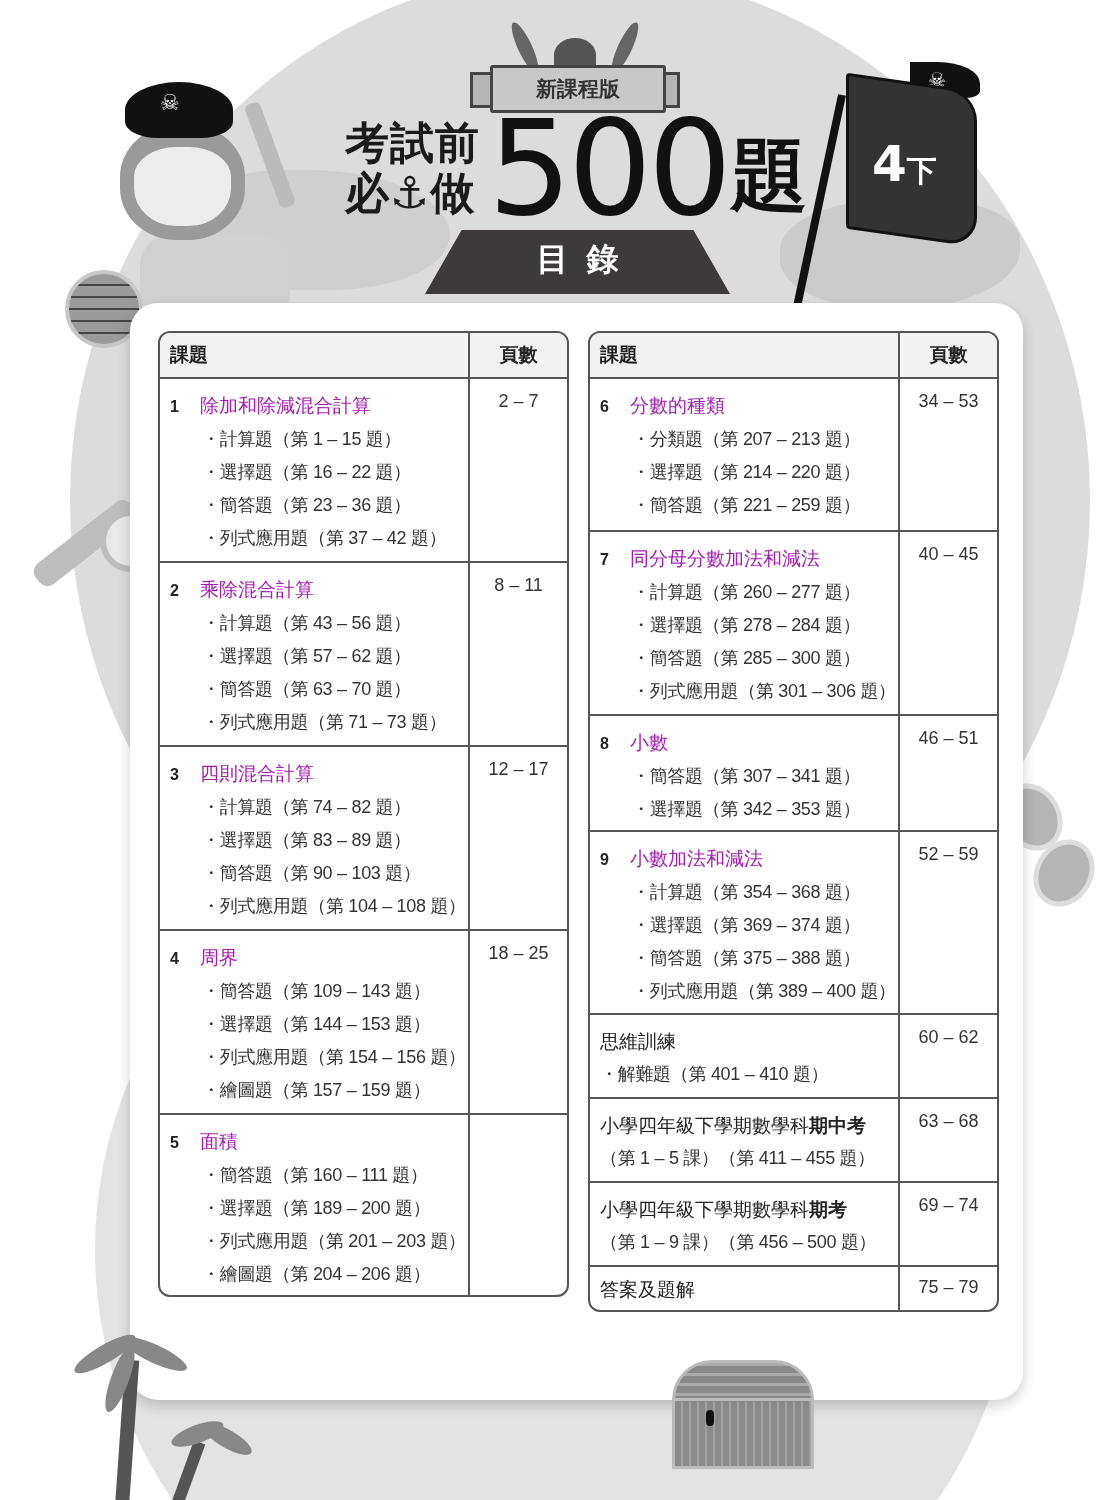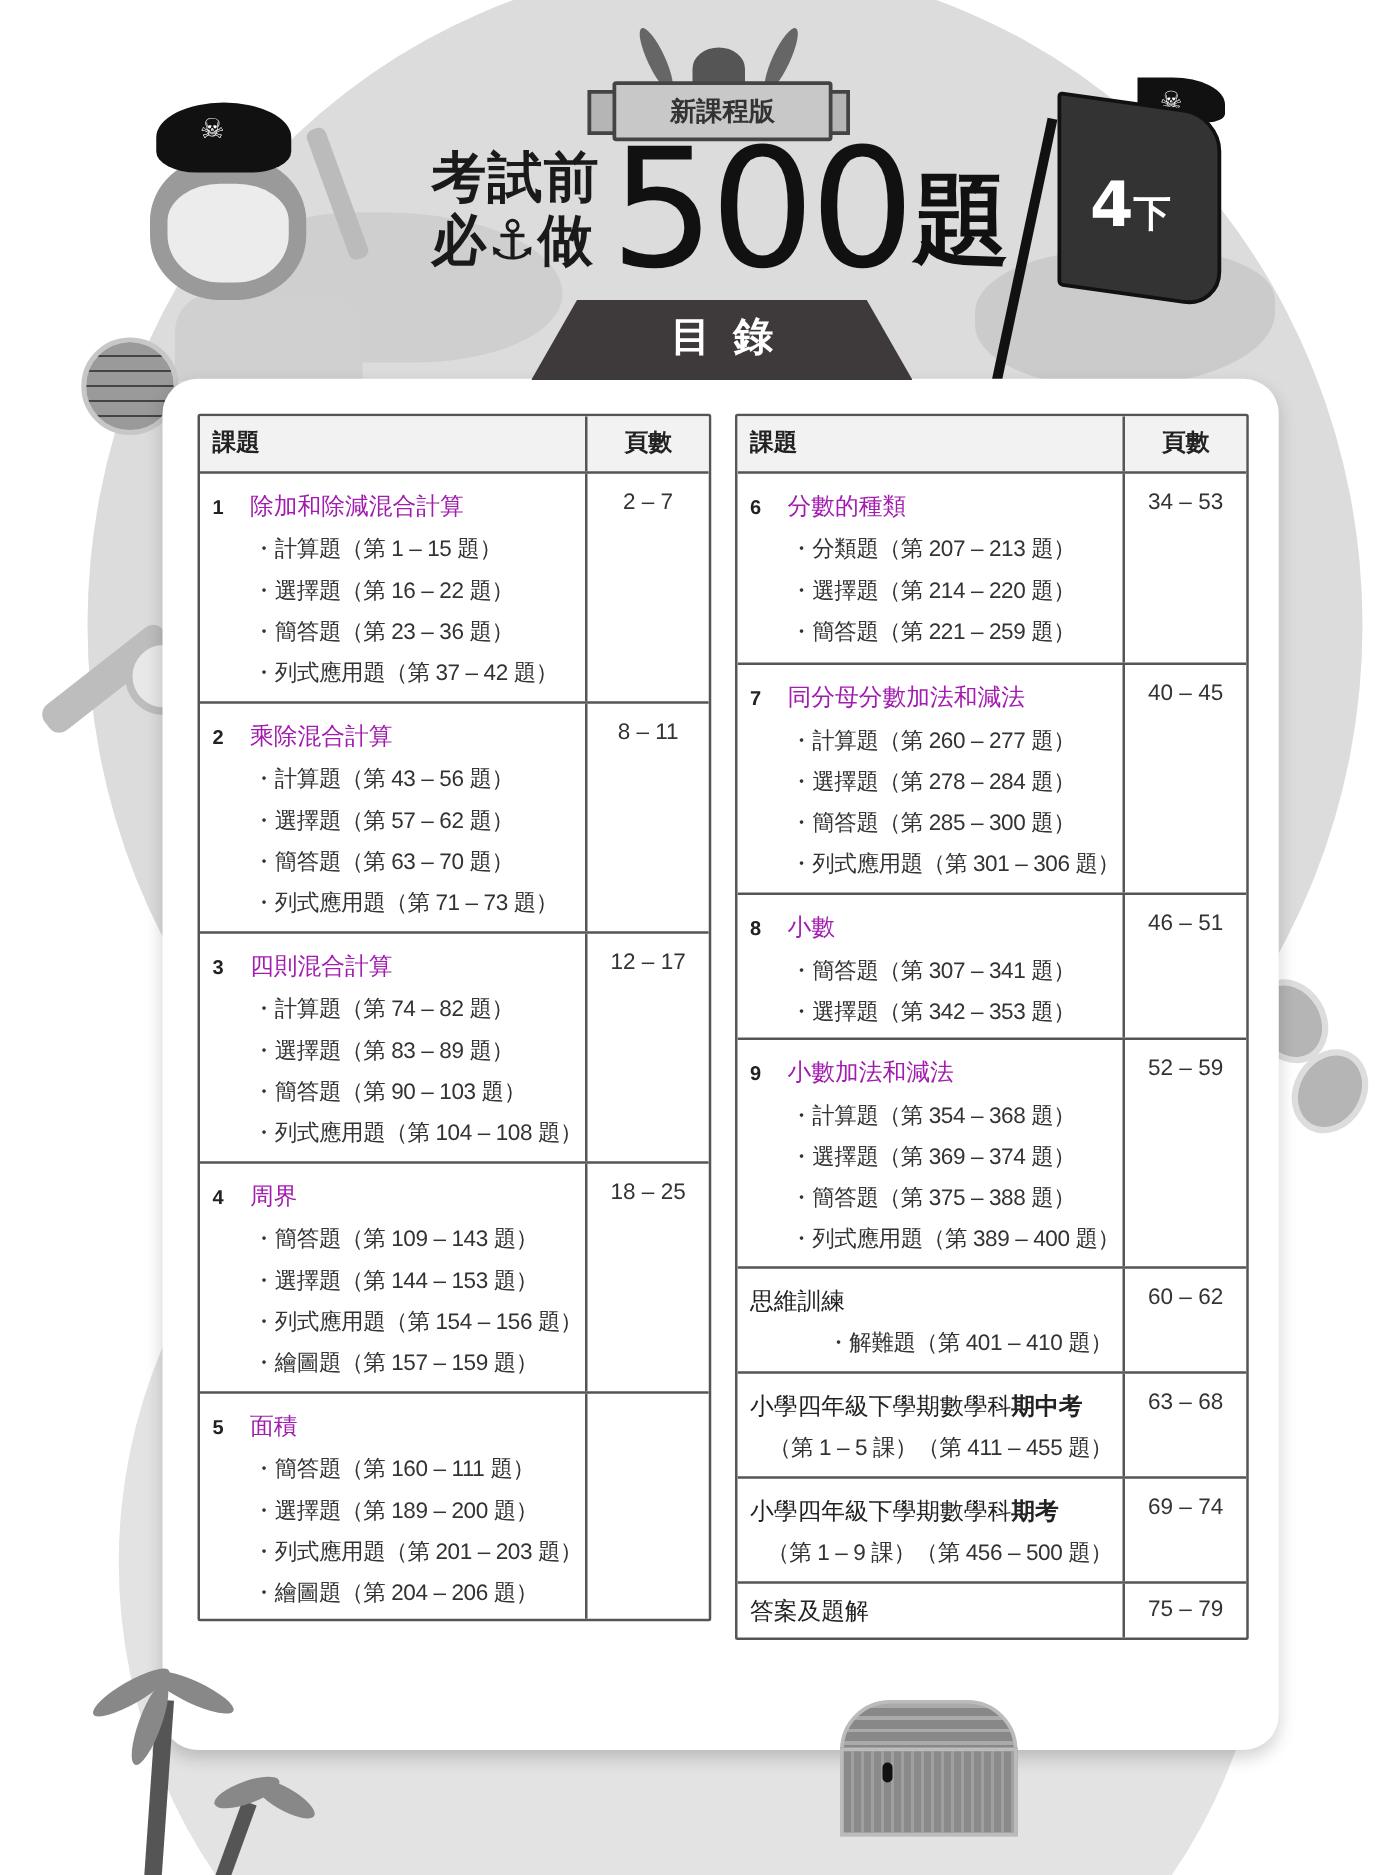"目錄" .toc-tab { top: 240px -> 230px }
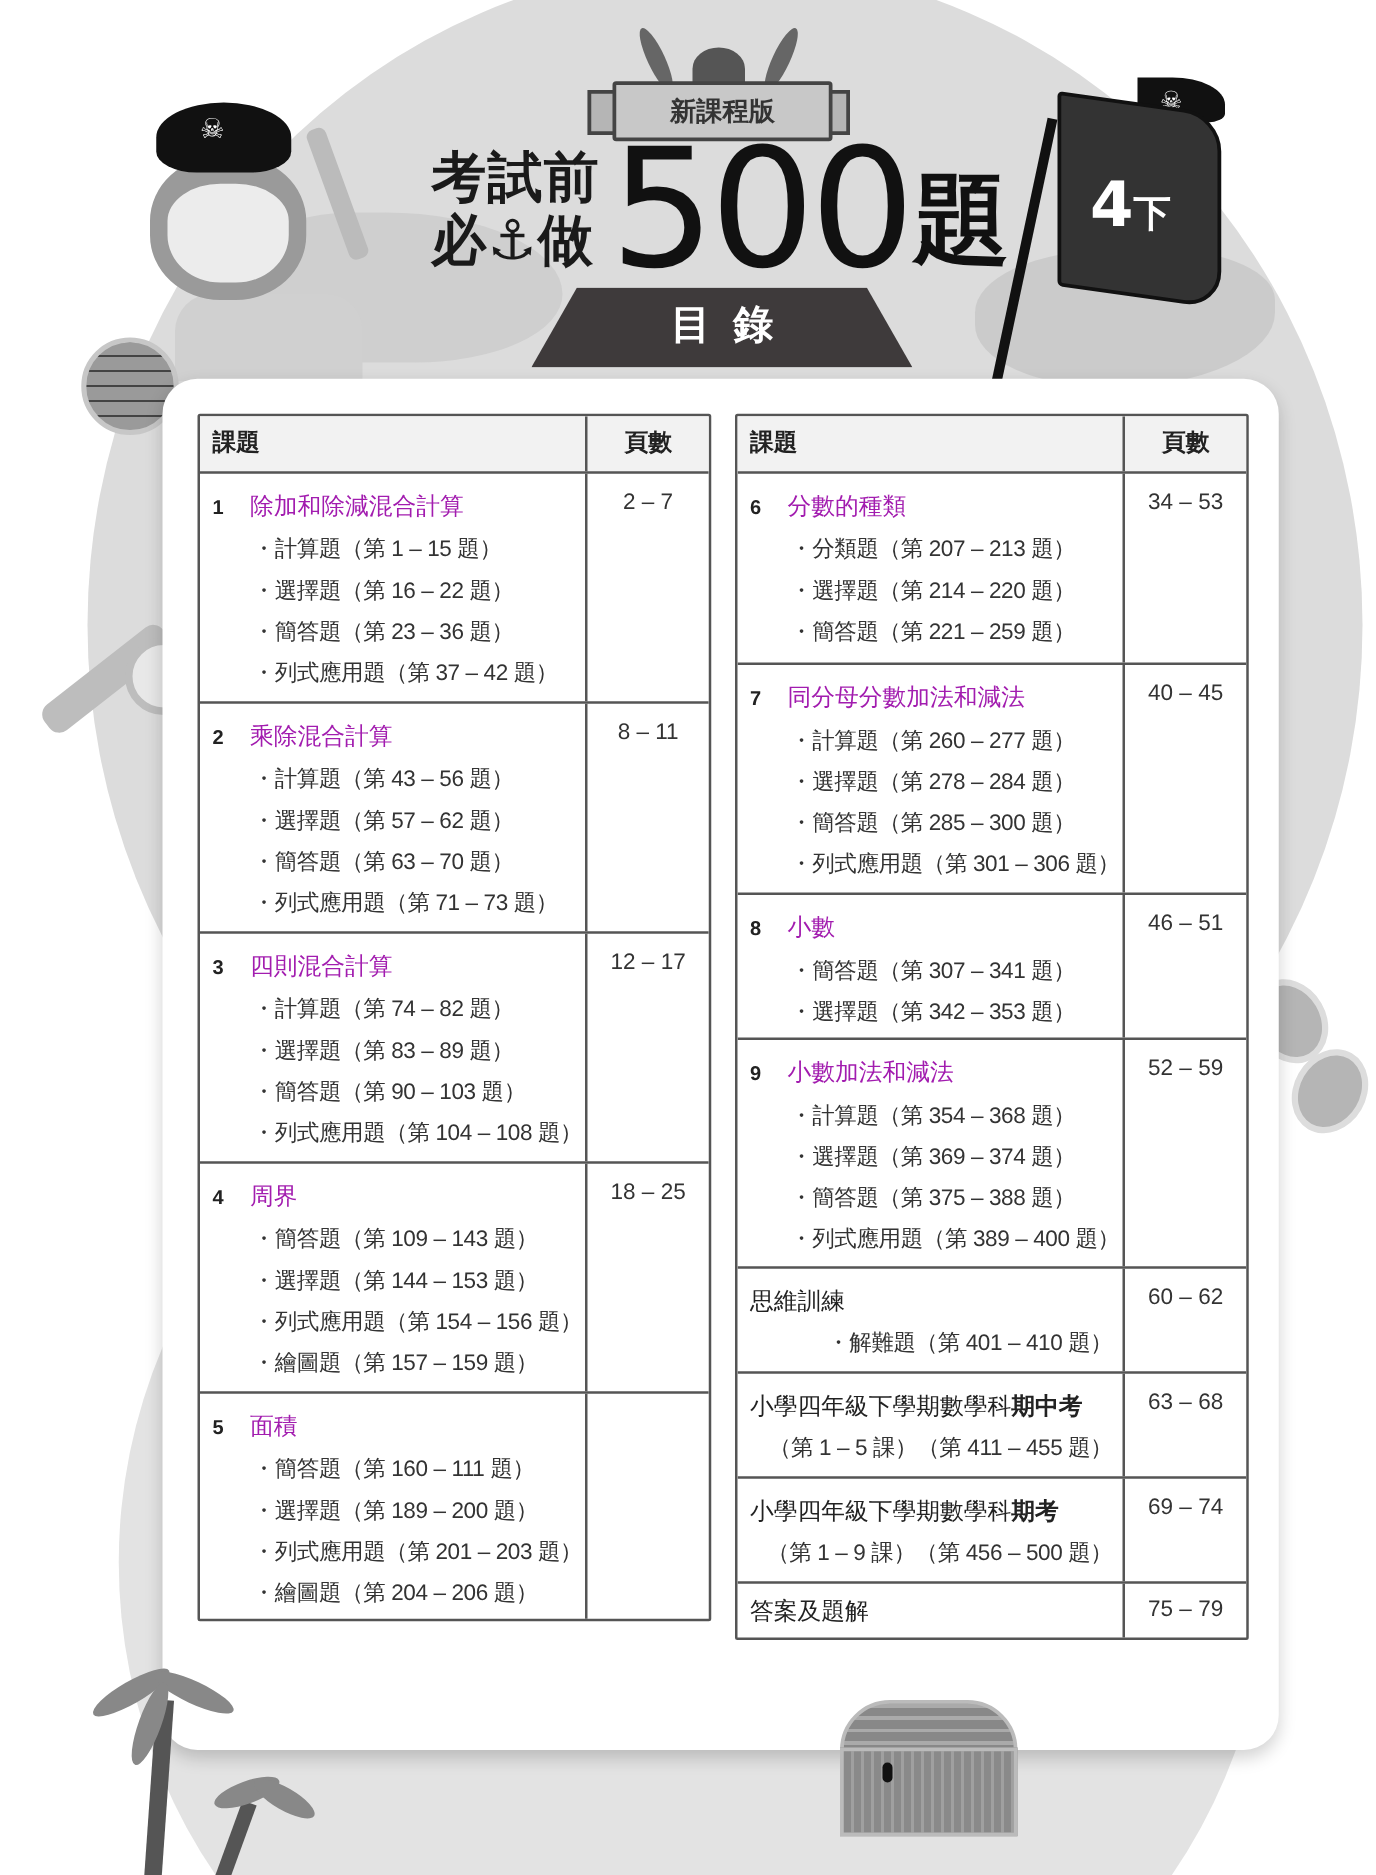"課題" .toc { border-radius: 2px -> 12px }
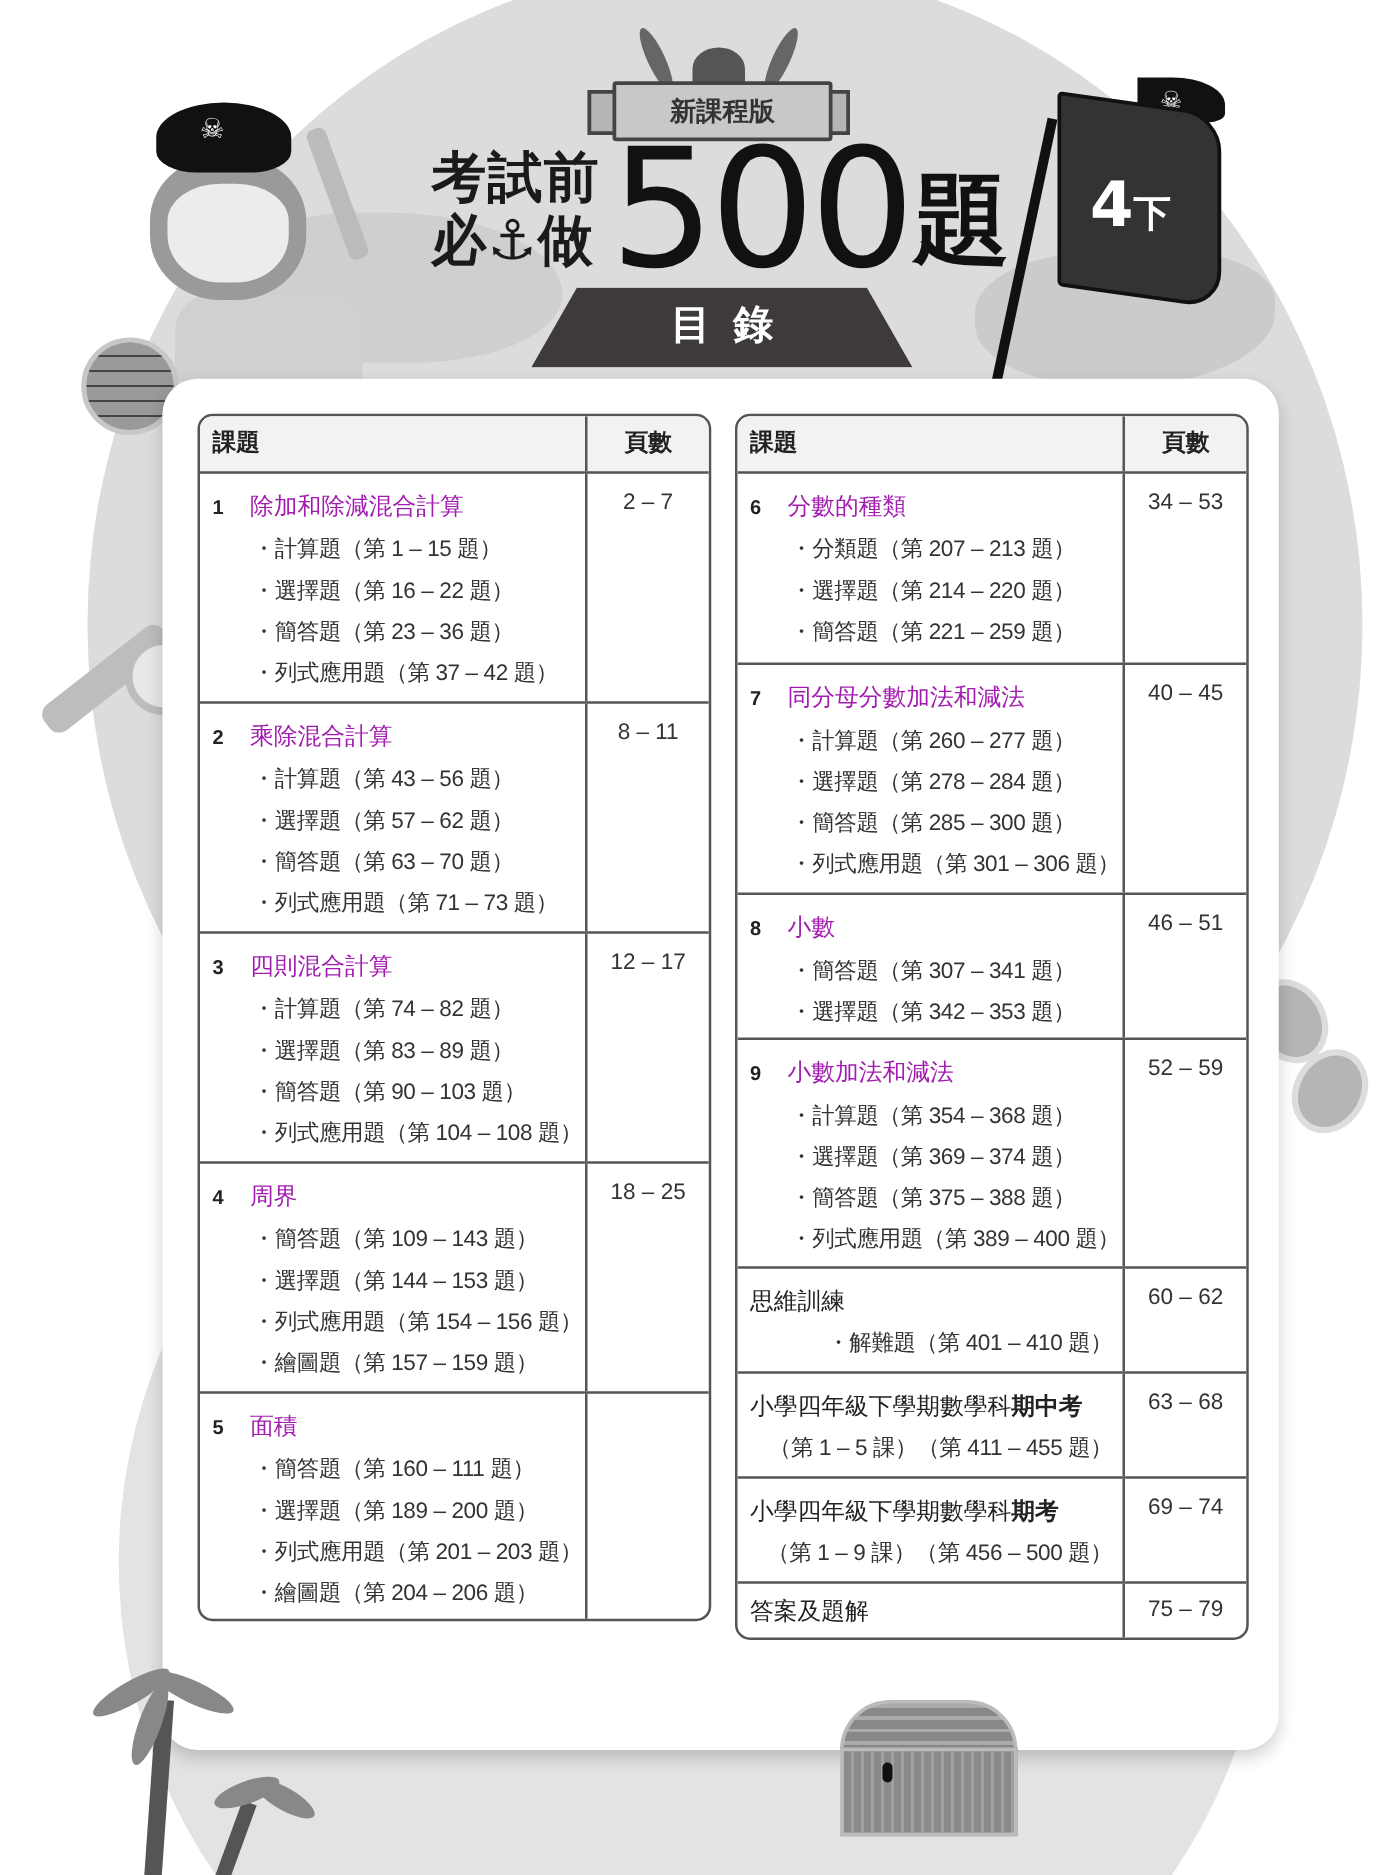"・解難題（第 401 – 410 題）" .sub-line.flush { text-align: right -> none }
